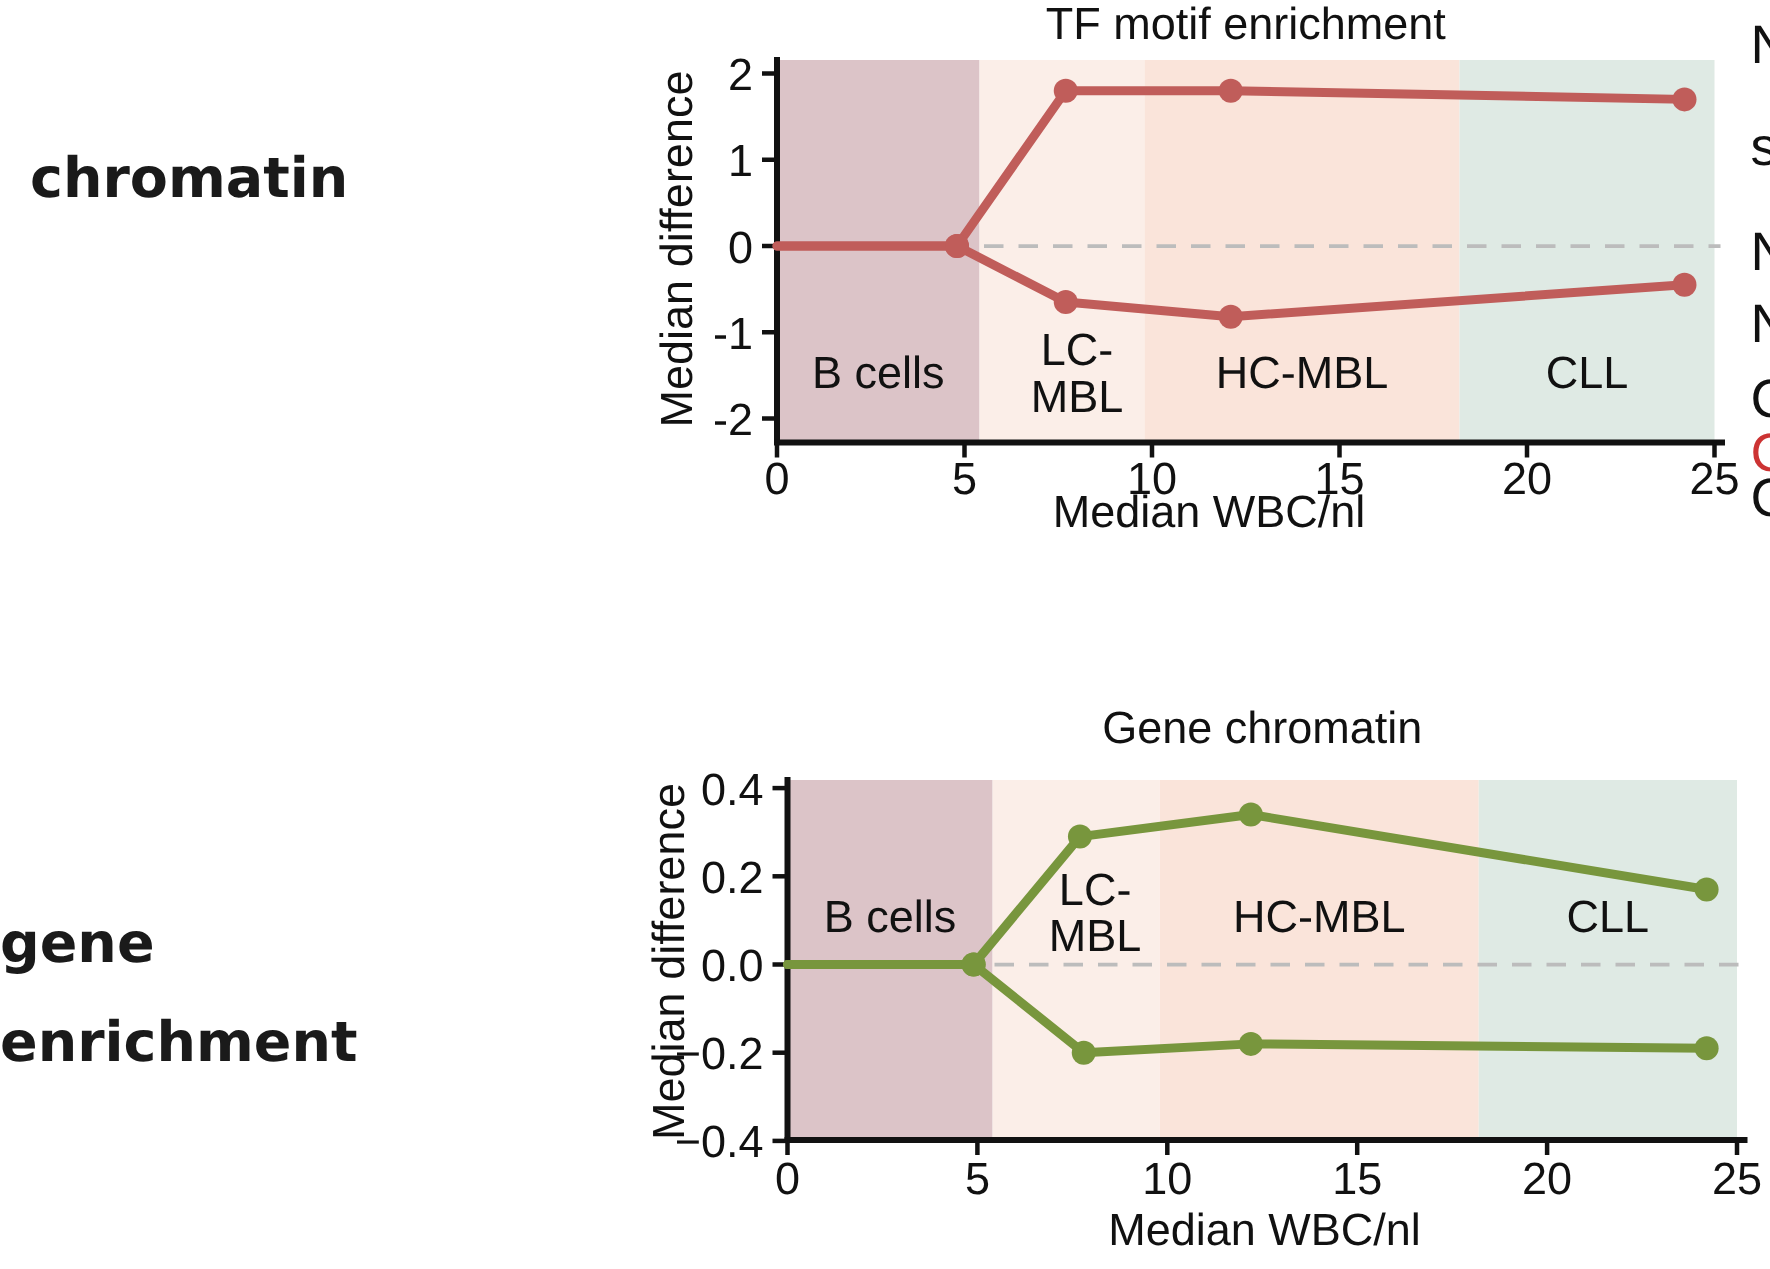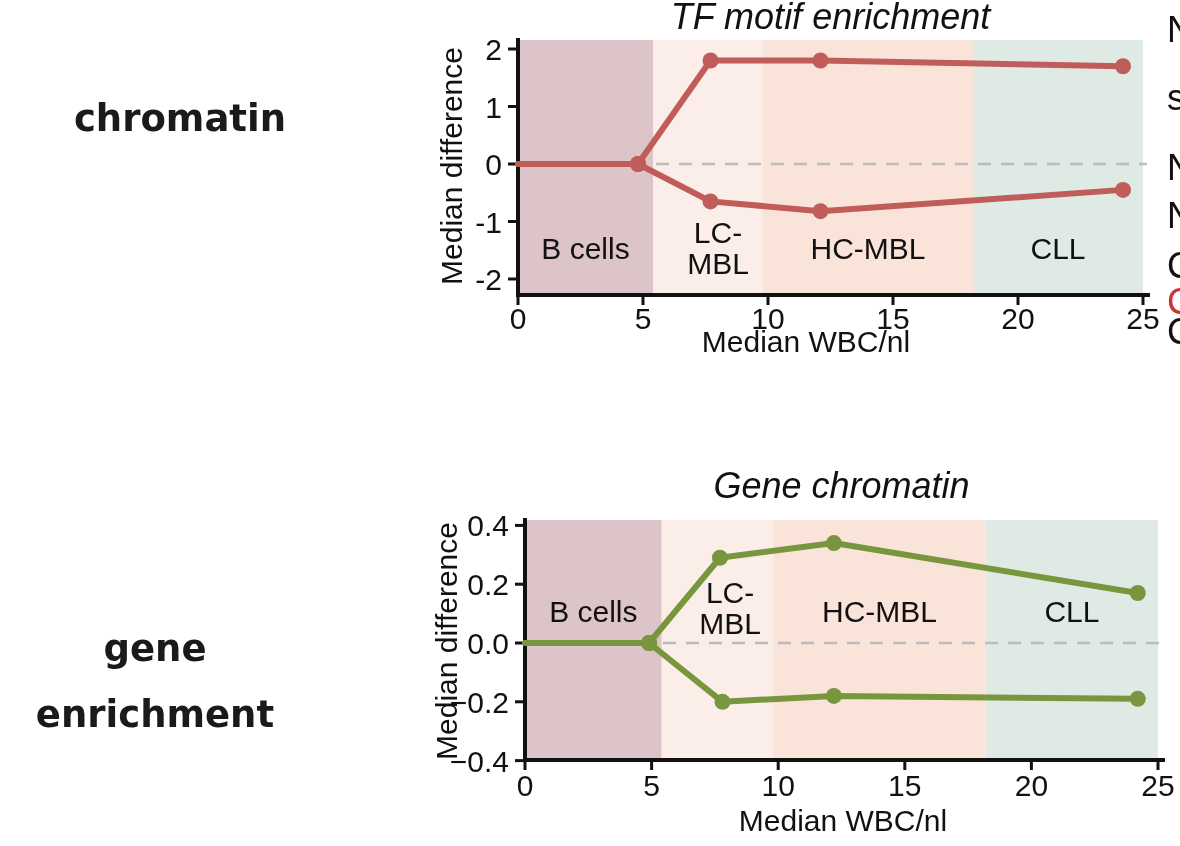"TF motif enrichment" .chart-title { font-size: 36px -> 30px; font-style: italic -> none }
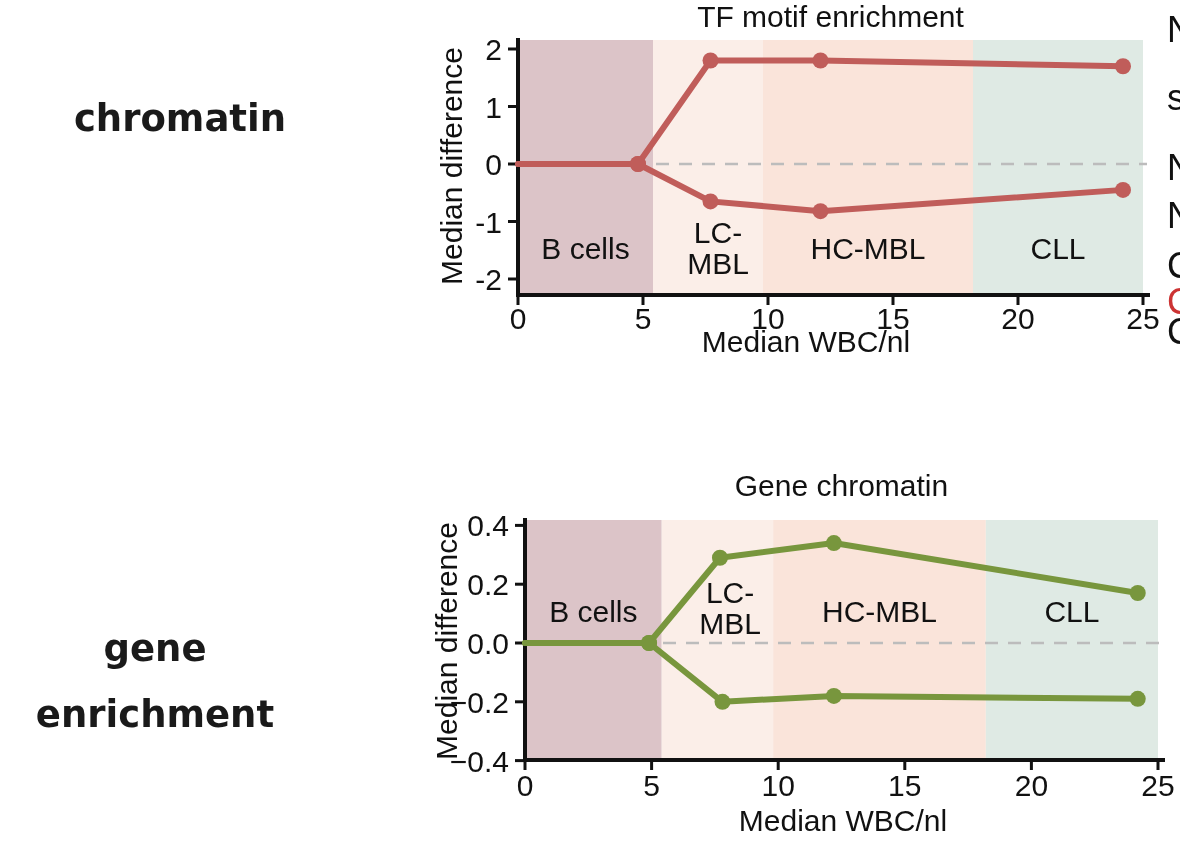"chromatin" .row-label { text-align: center -> left }
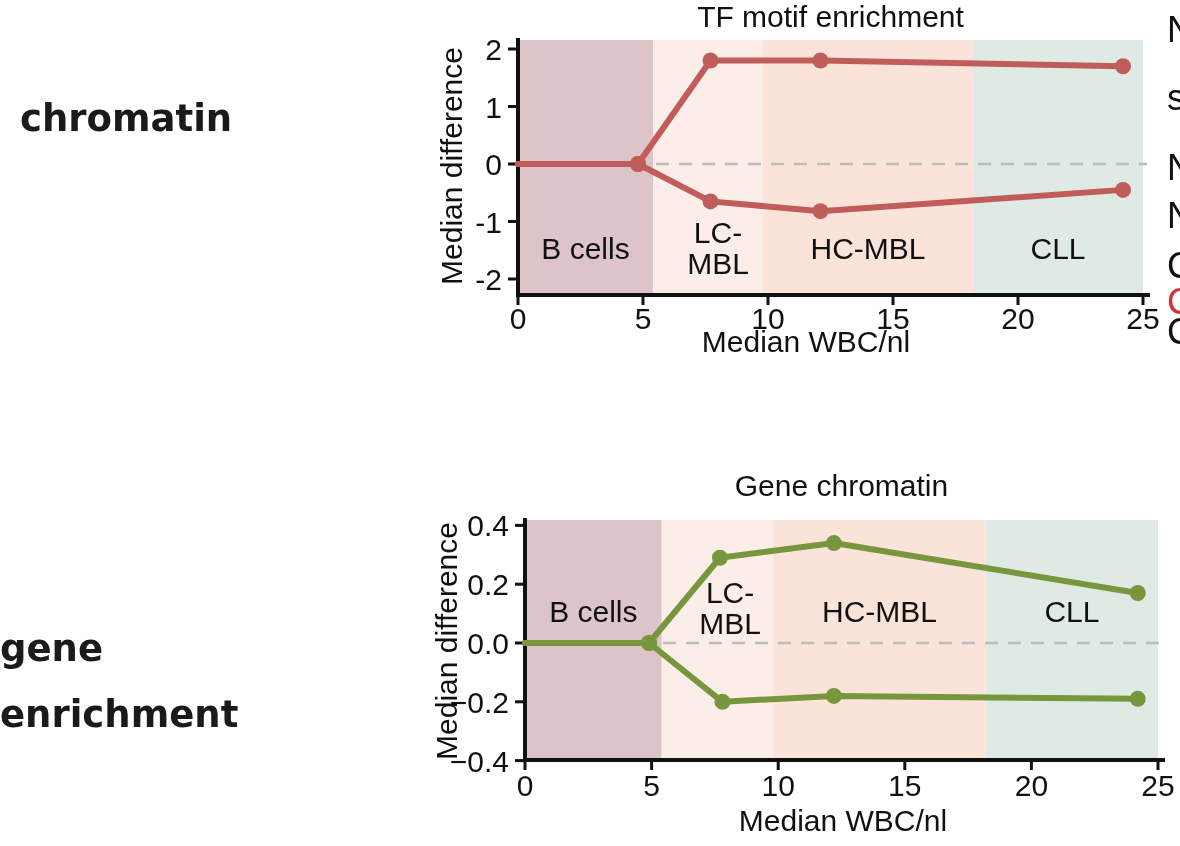"gene" div.row-label { top: 616px -> 596px }
